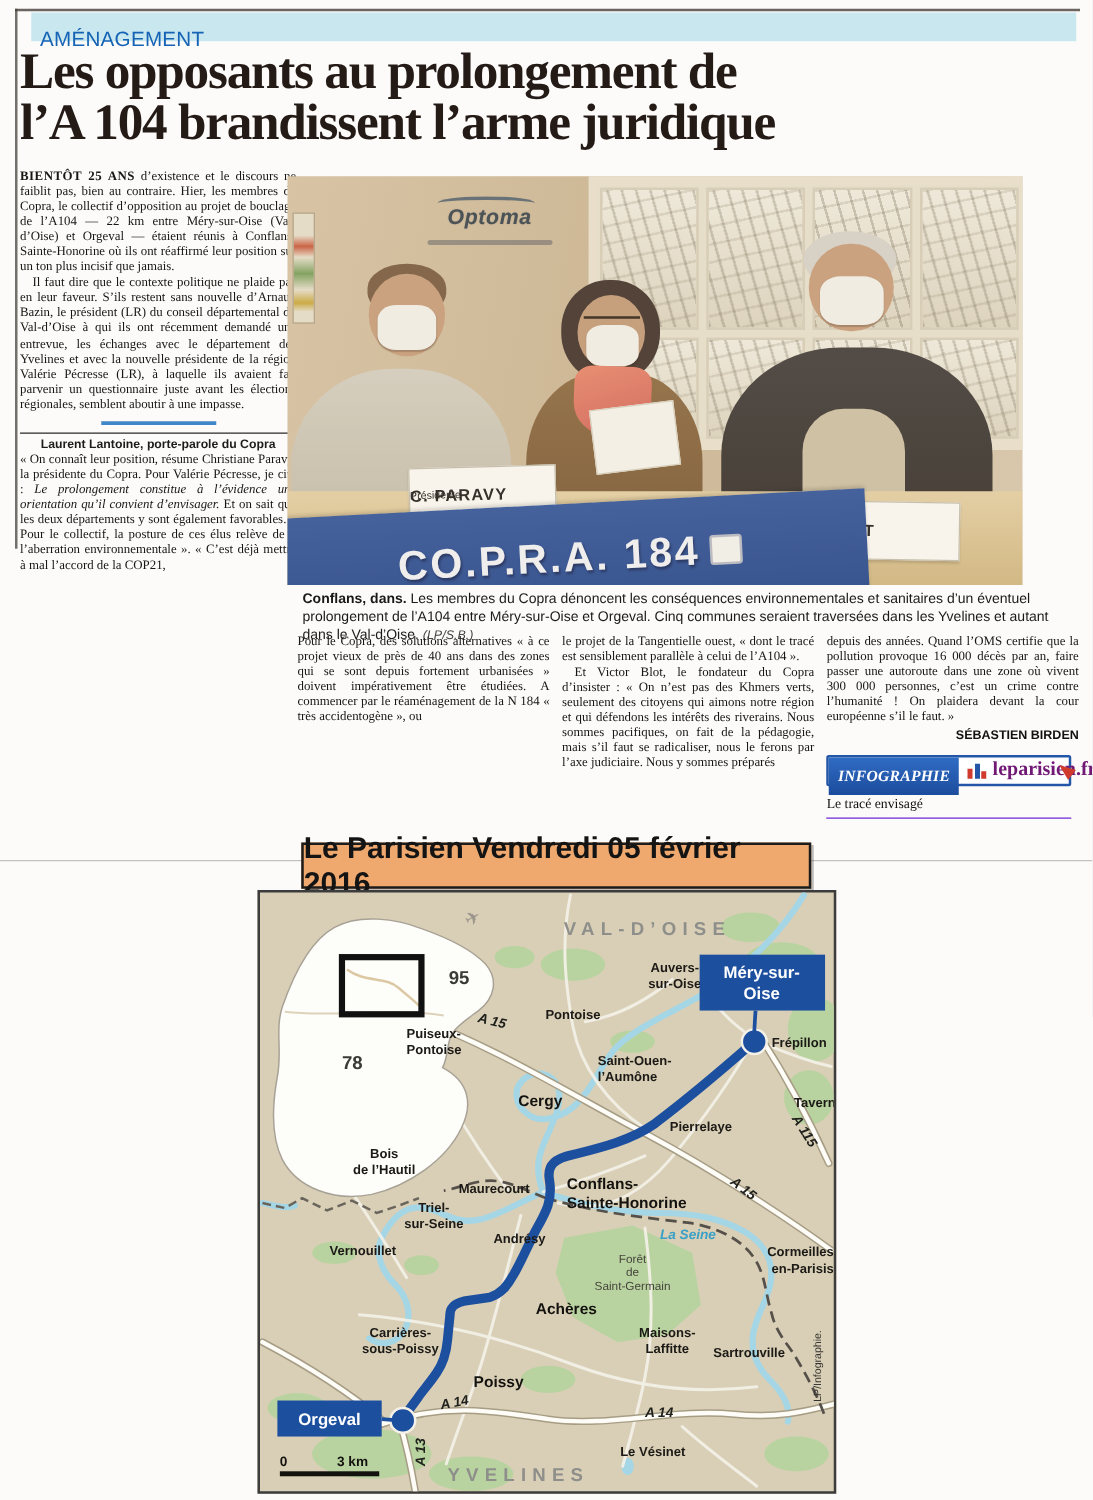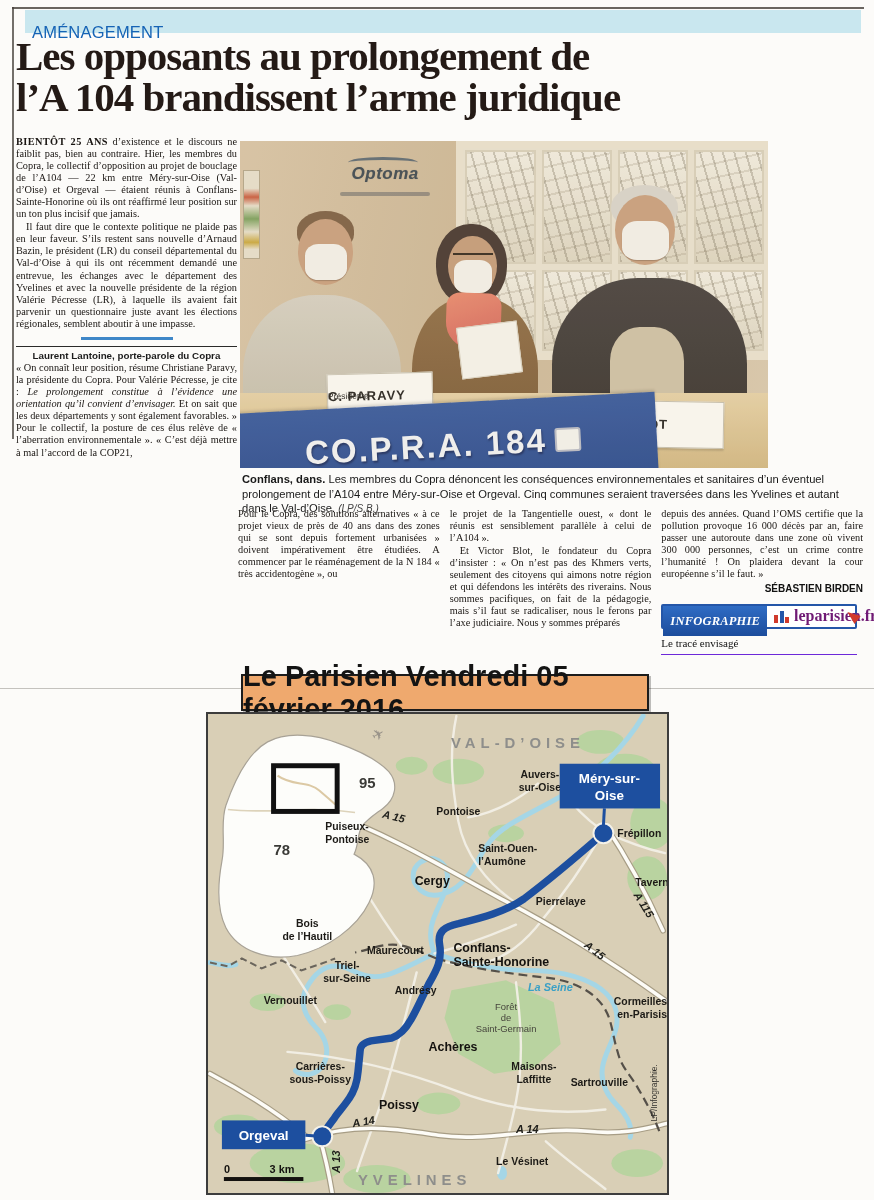"Optoma" .photo { left: 240px -> 230px; width: 528px -> 588px }
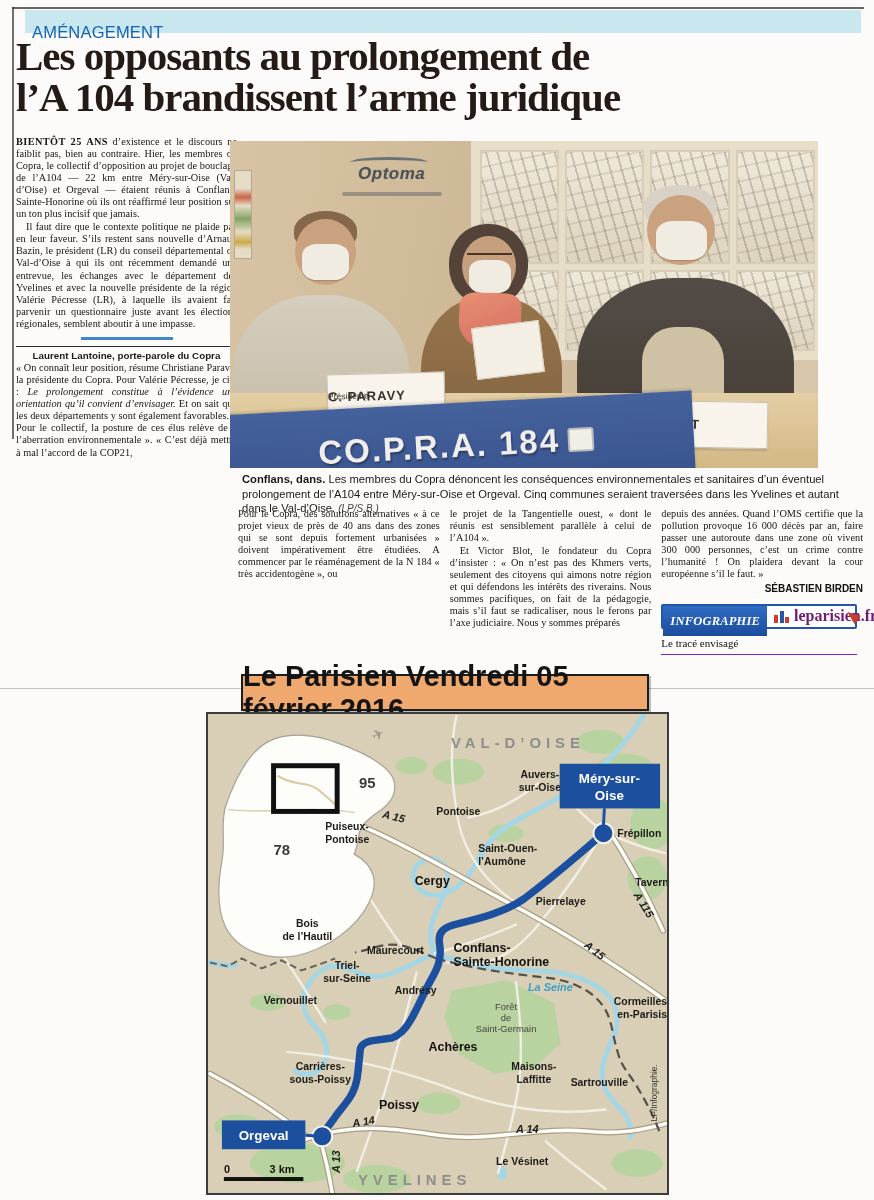"le projet de la Tangentielle" p { text: réunis -> tracé }
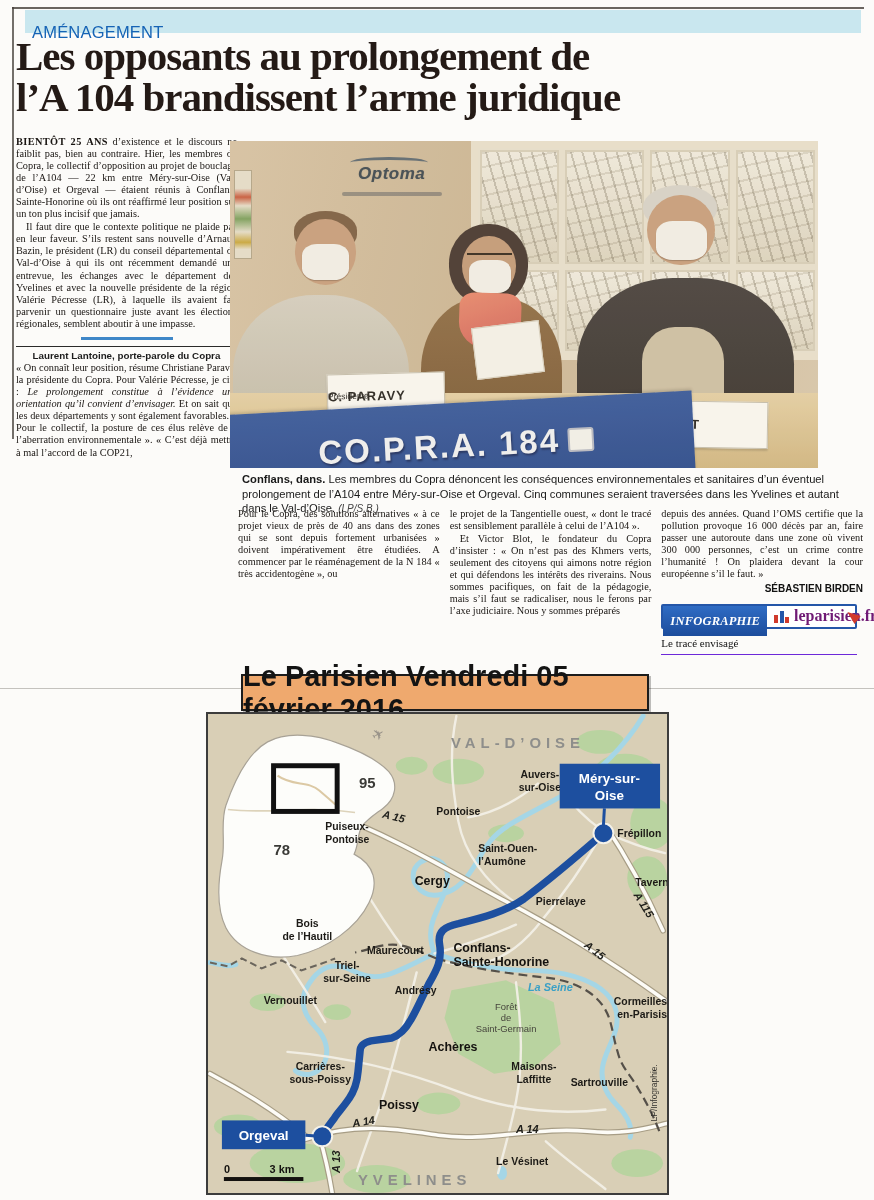"Le Parisien Vendredi 05 février" .date-banner span { font-size: 29px -> 24px }
